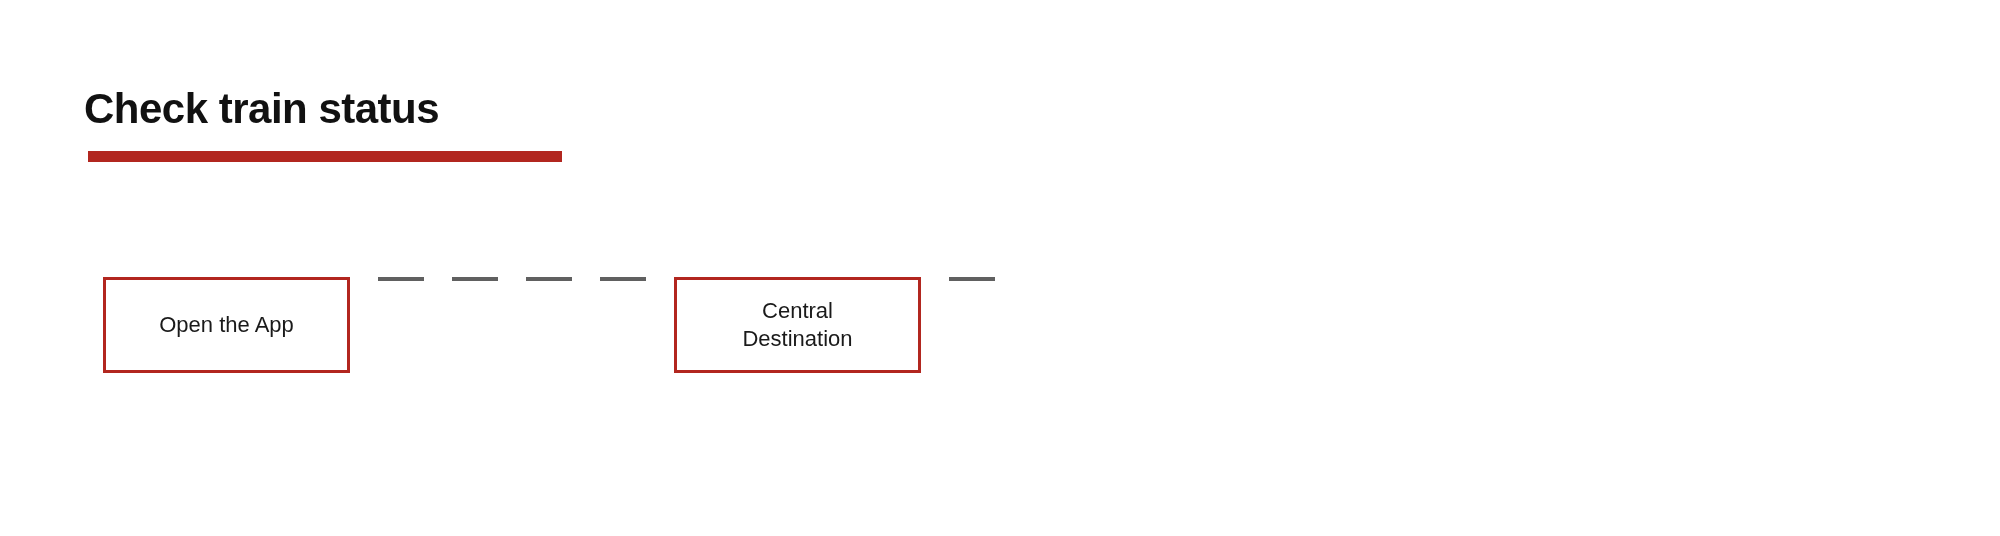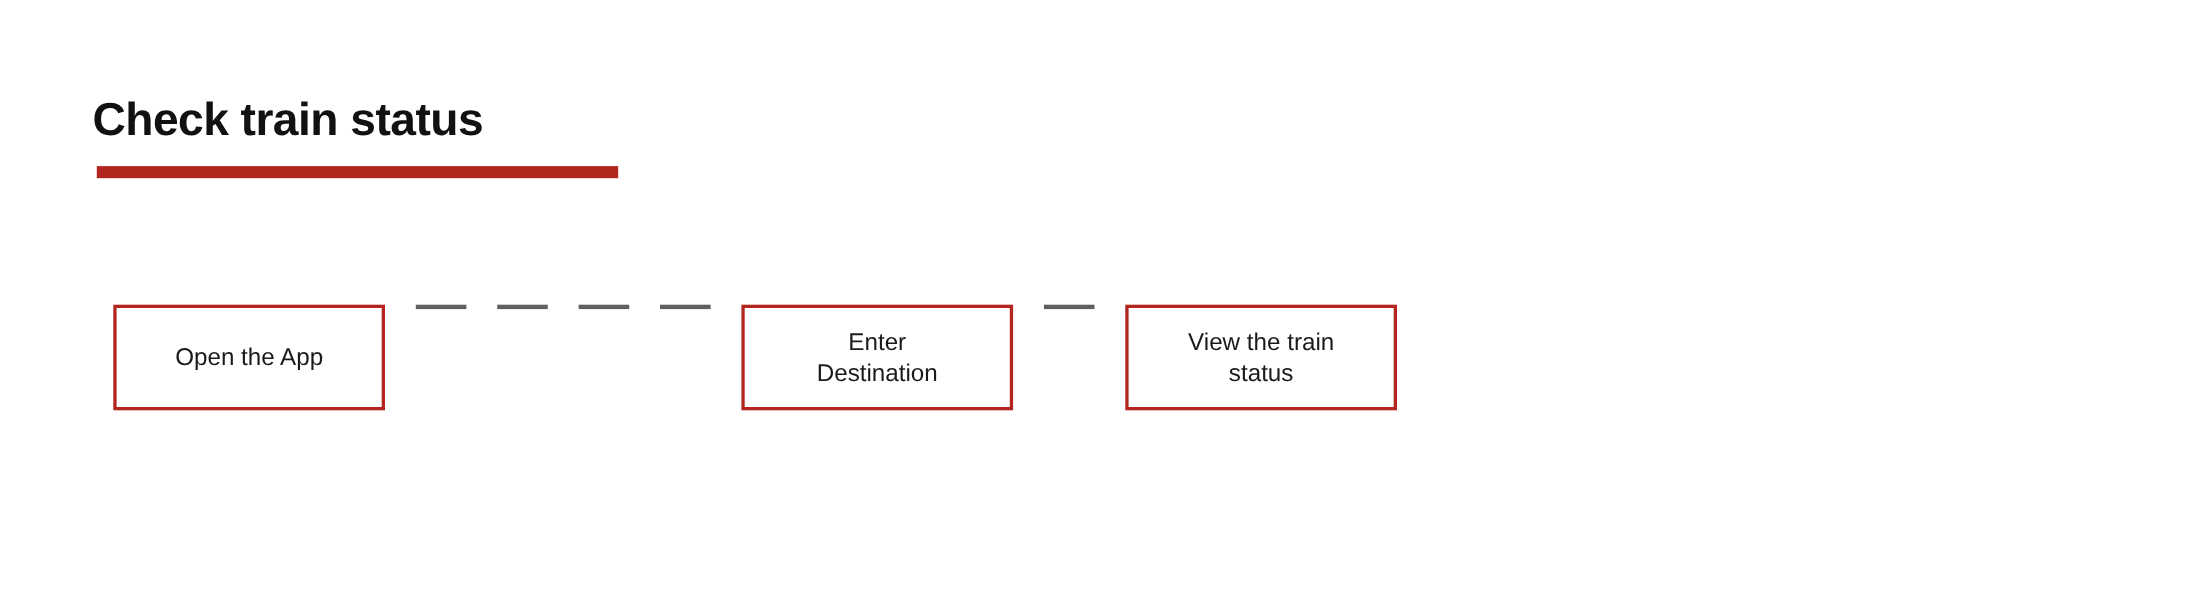"Enter" span.step-label { text: Enter -> Central }
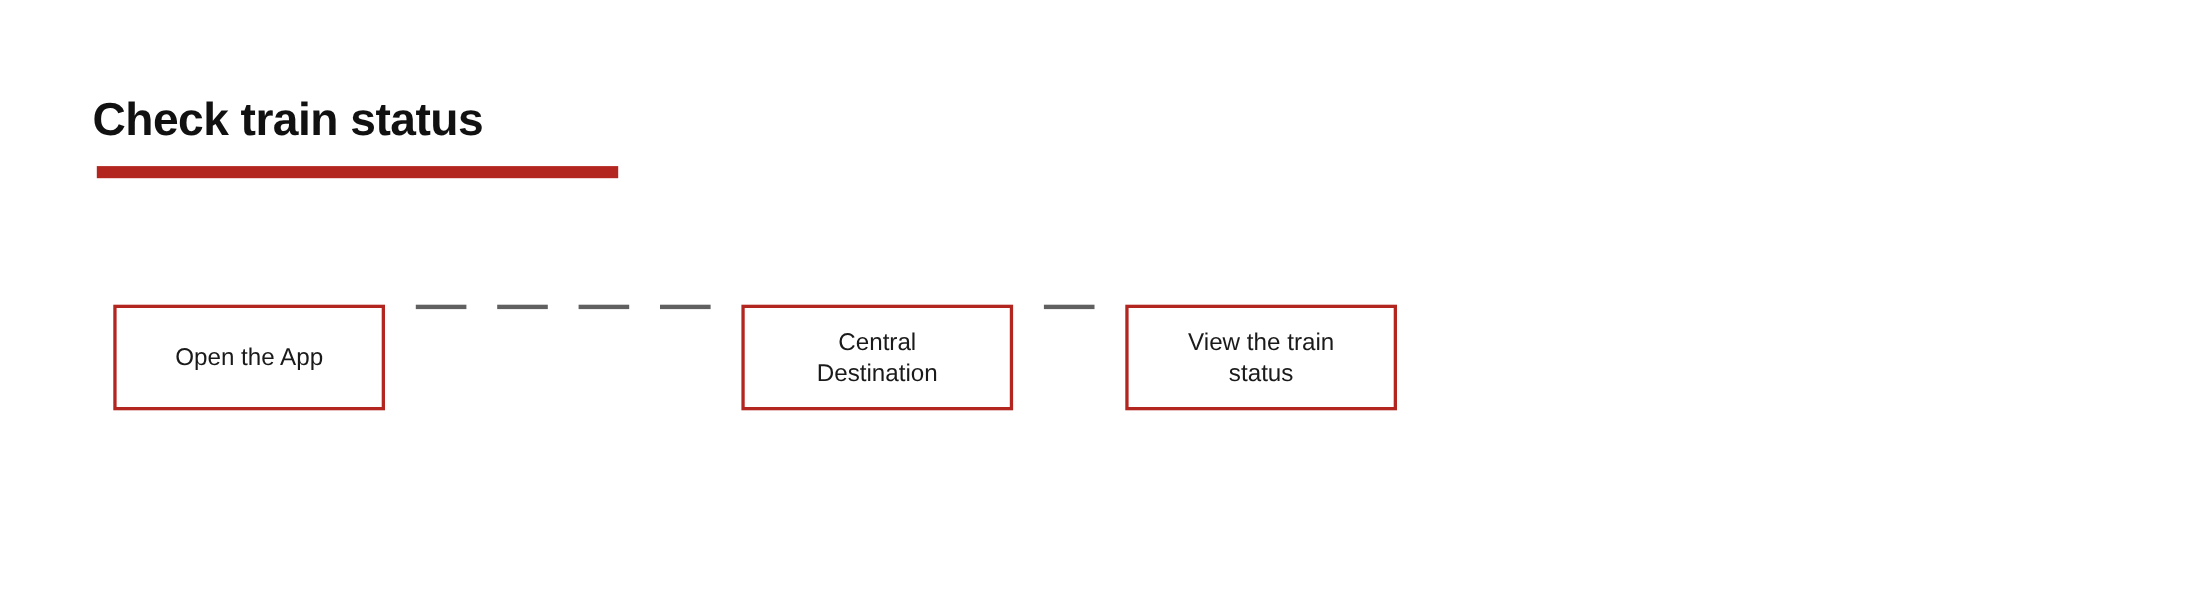"View the train" div.step { html: <div> <span>View the train status</span> </div> -> none }
